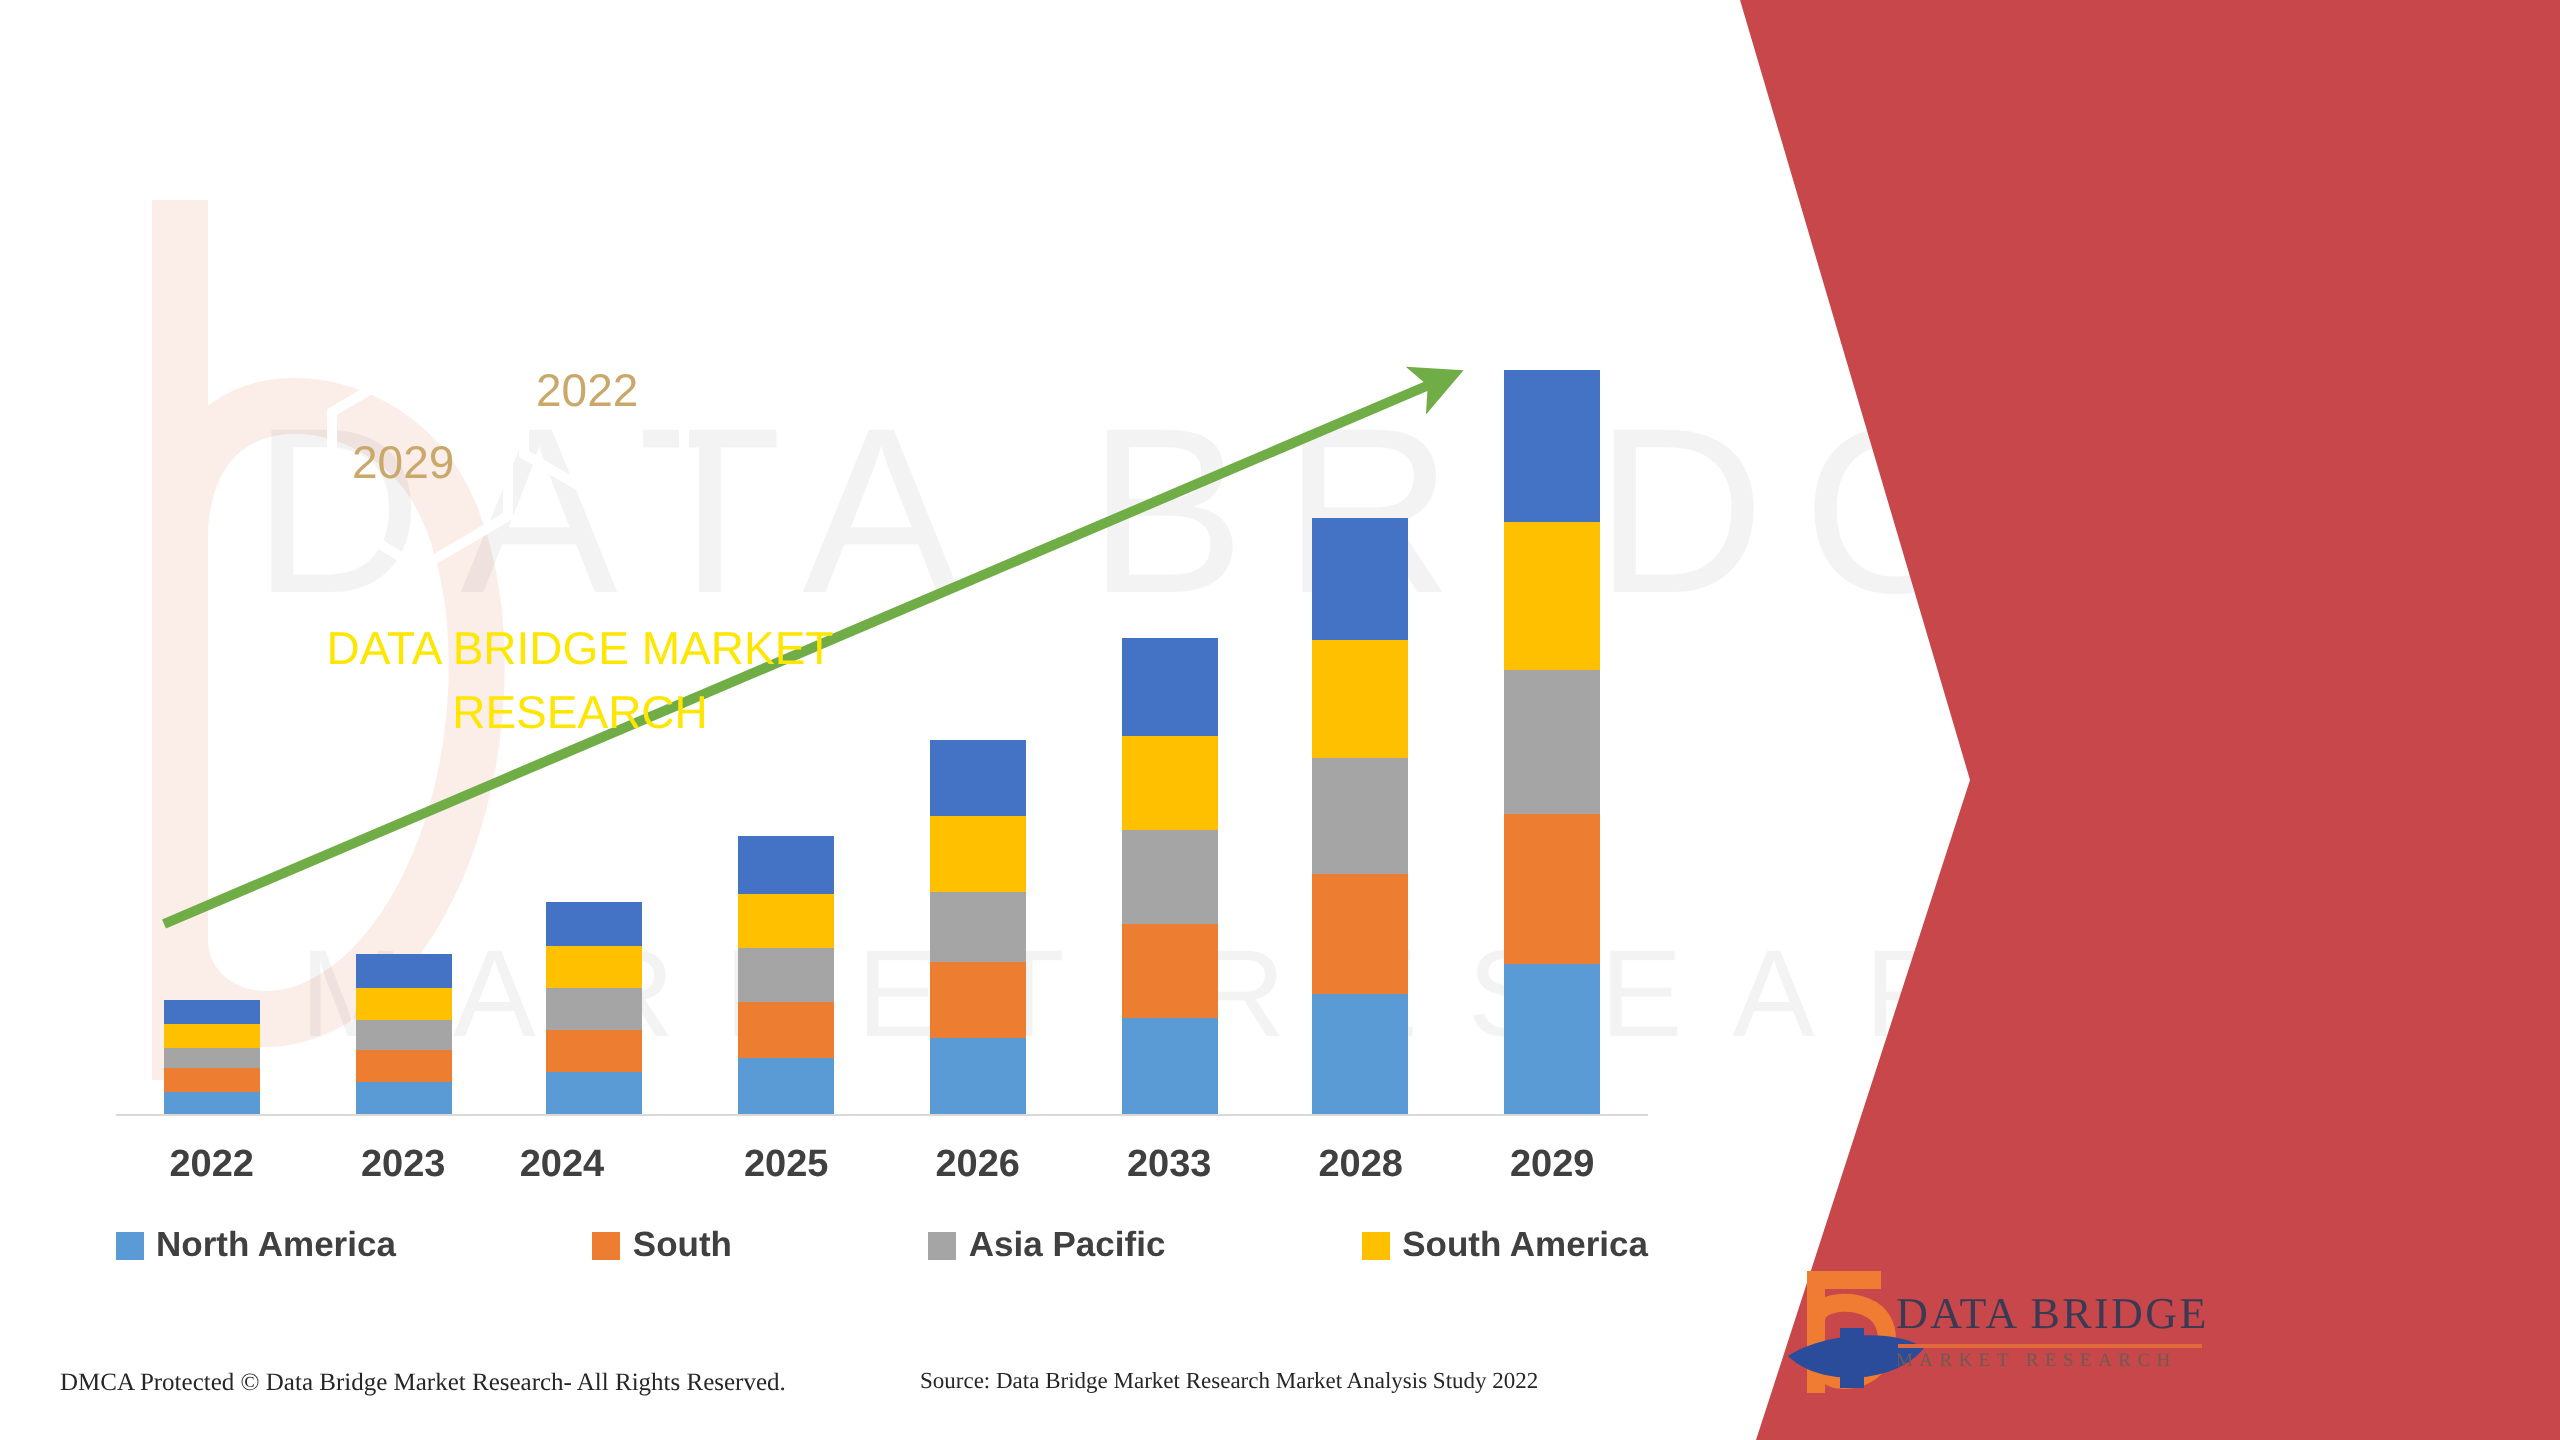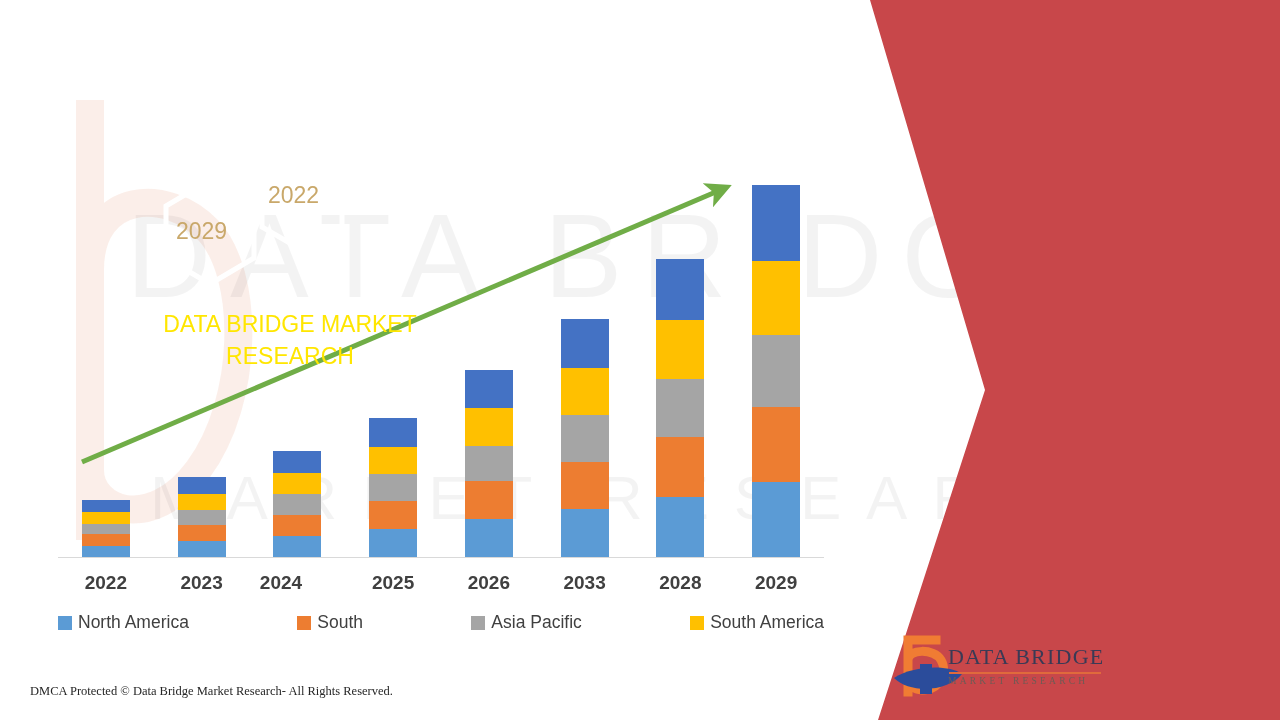"North America" .legend-label { font-weight: normal -> bold }
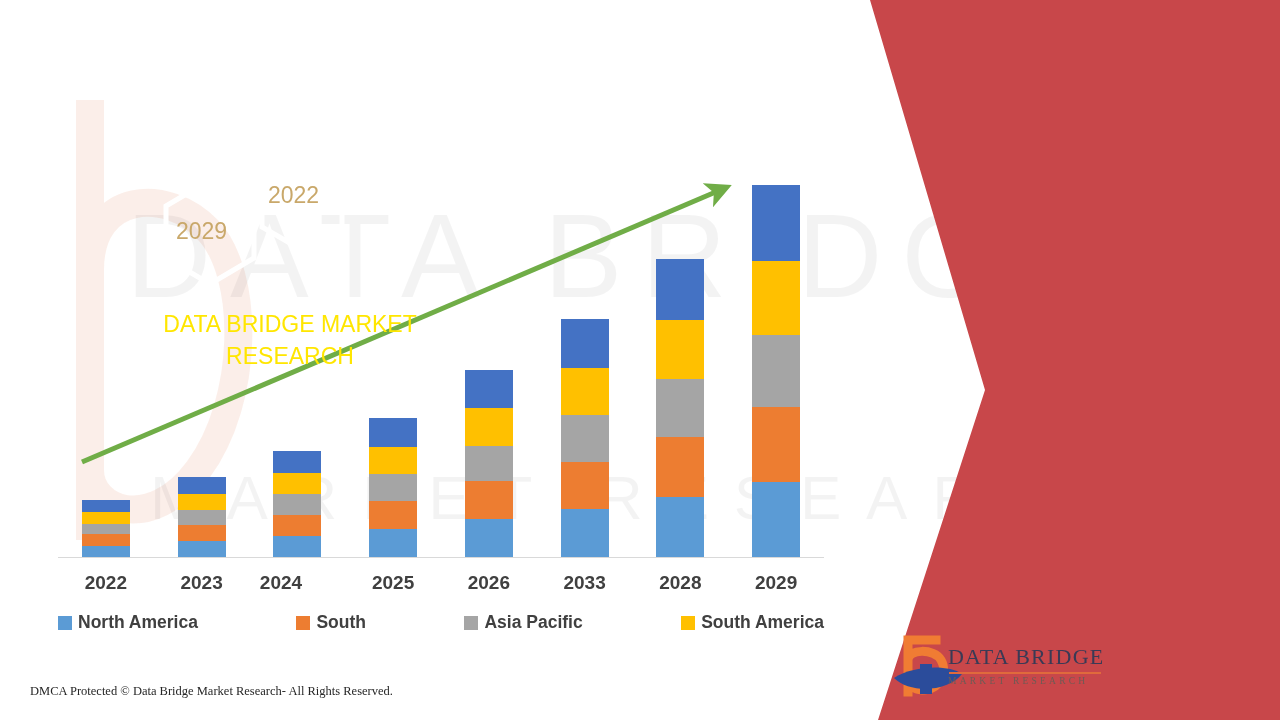"Source: Data Bridge Market Research" div { html: none -> <div>Source: Data Bridge Market Research Market Analysis Study 2022</div> }
